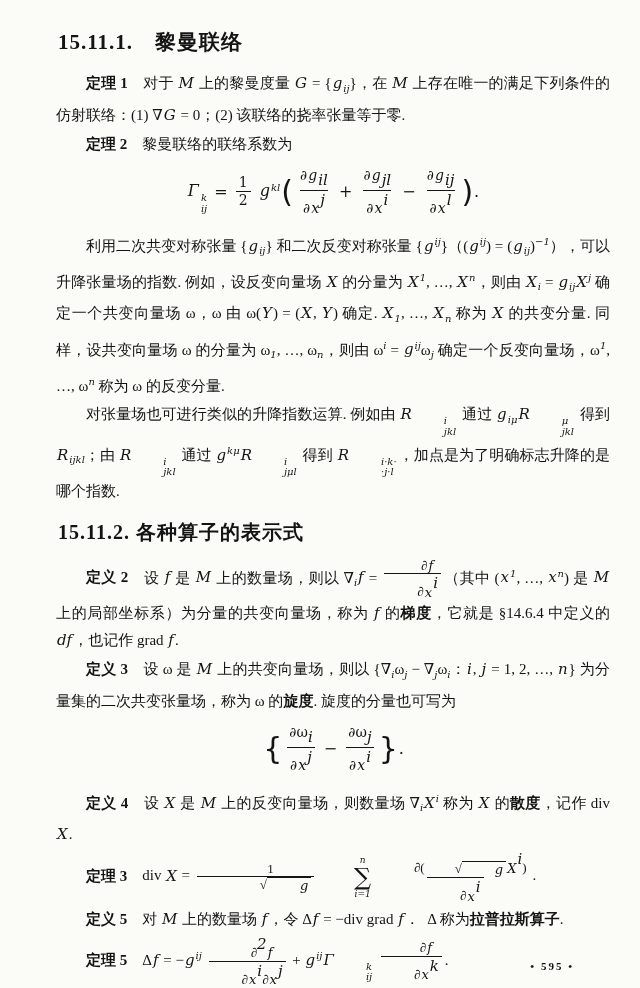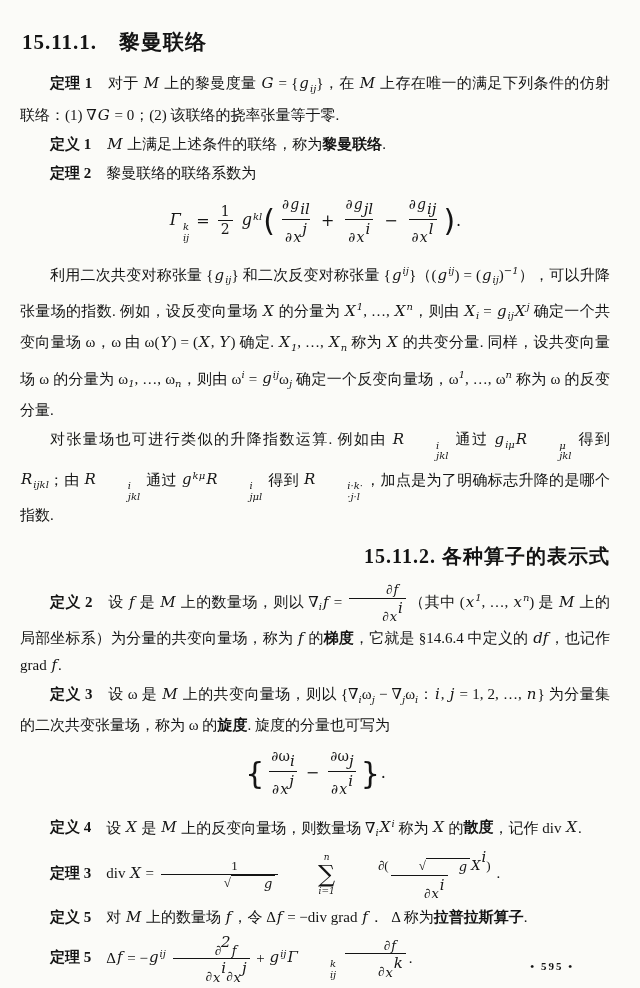"15.11.1. 黎曼联络" .page { padding: 24px 30px 0 20px -> 24px 30px 0 56px }
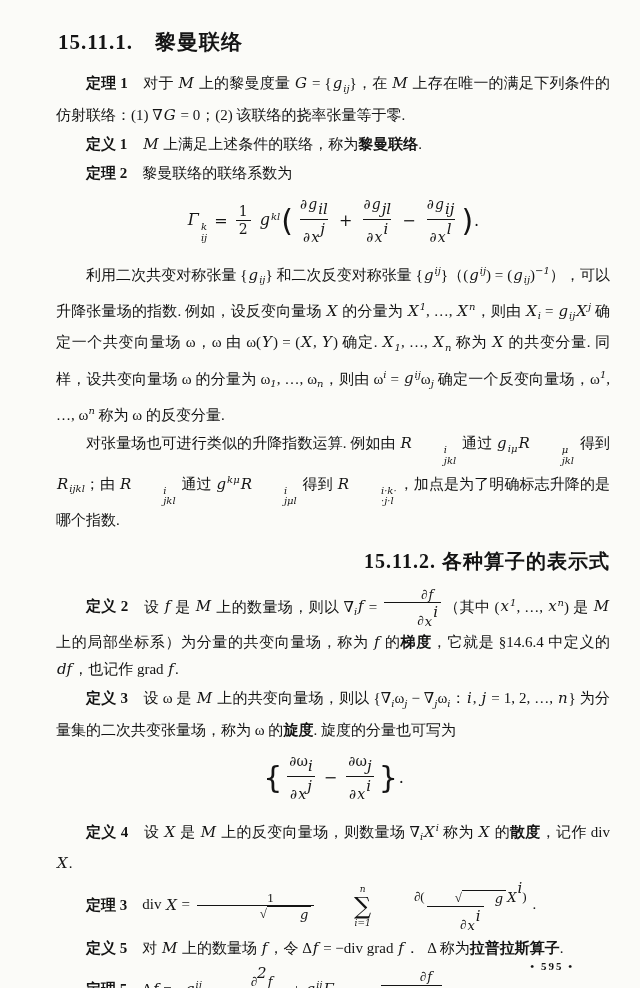"定义 1 M 上满足上述条件的联络，称为黎曼联络." p.para { html: <p><span>定义 1</span><span> </span><span>M</span><span> 上满足上述条件的联络，称为</span><span>黎曼联络</span><span>.</span></p> -> none }
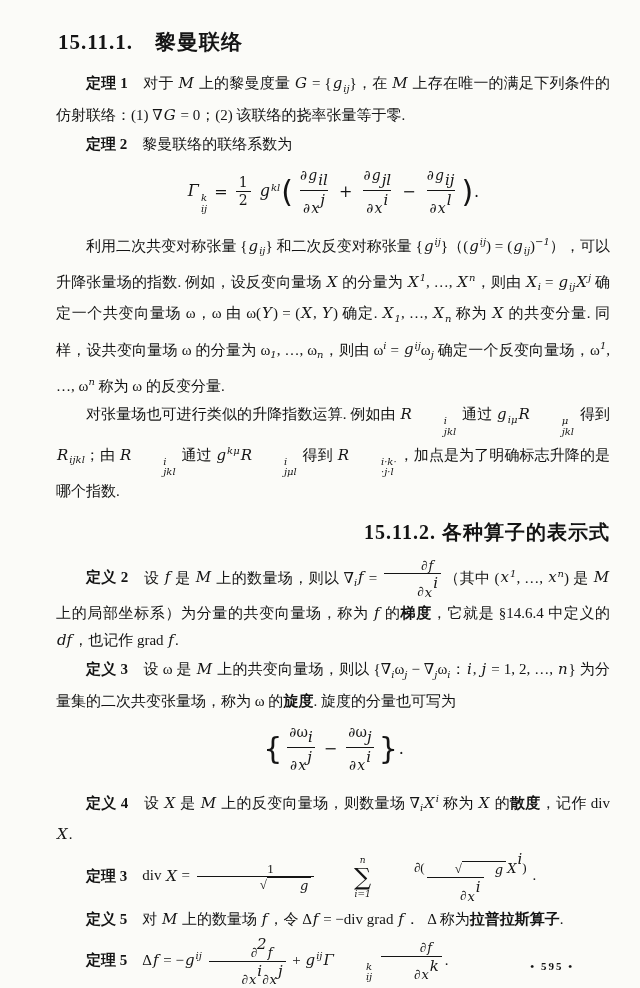"15.11.2. 各种算子的表示式" .sec-heading.second { text-align: right -> none }
